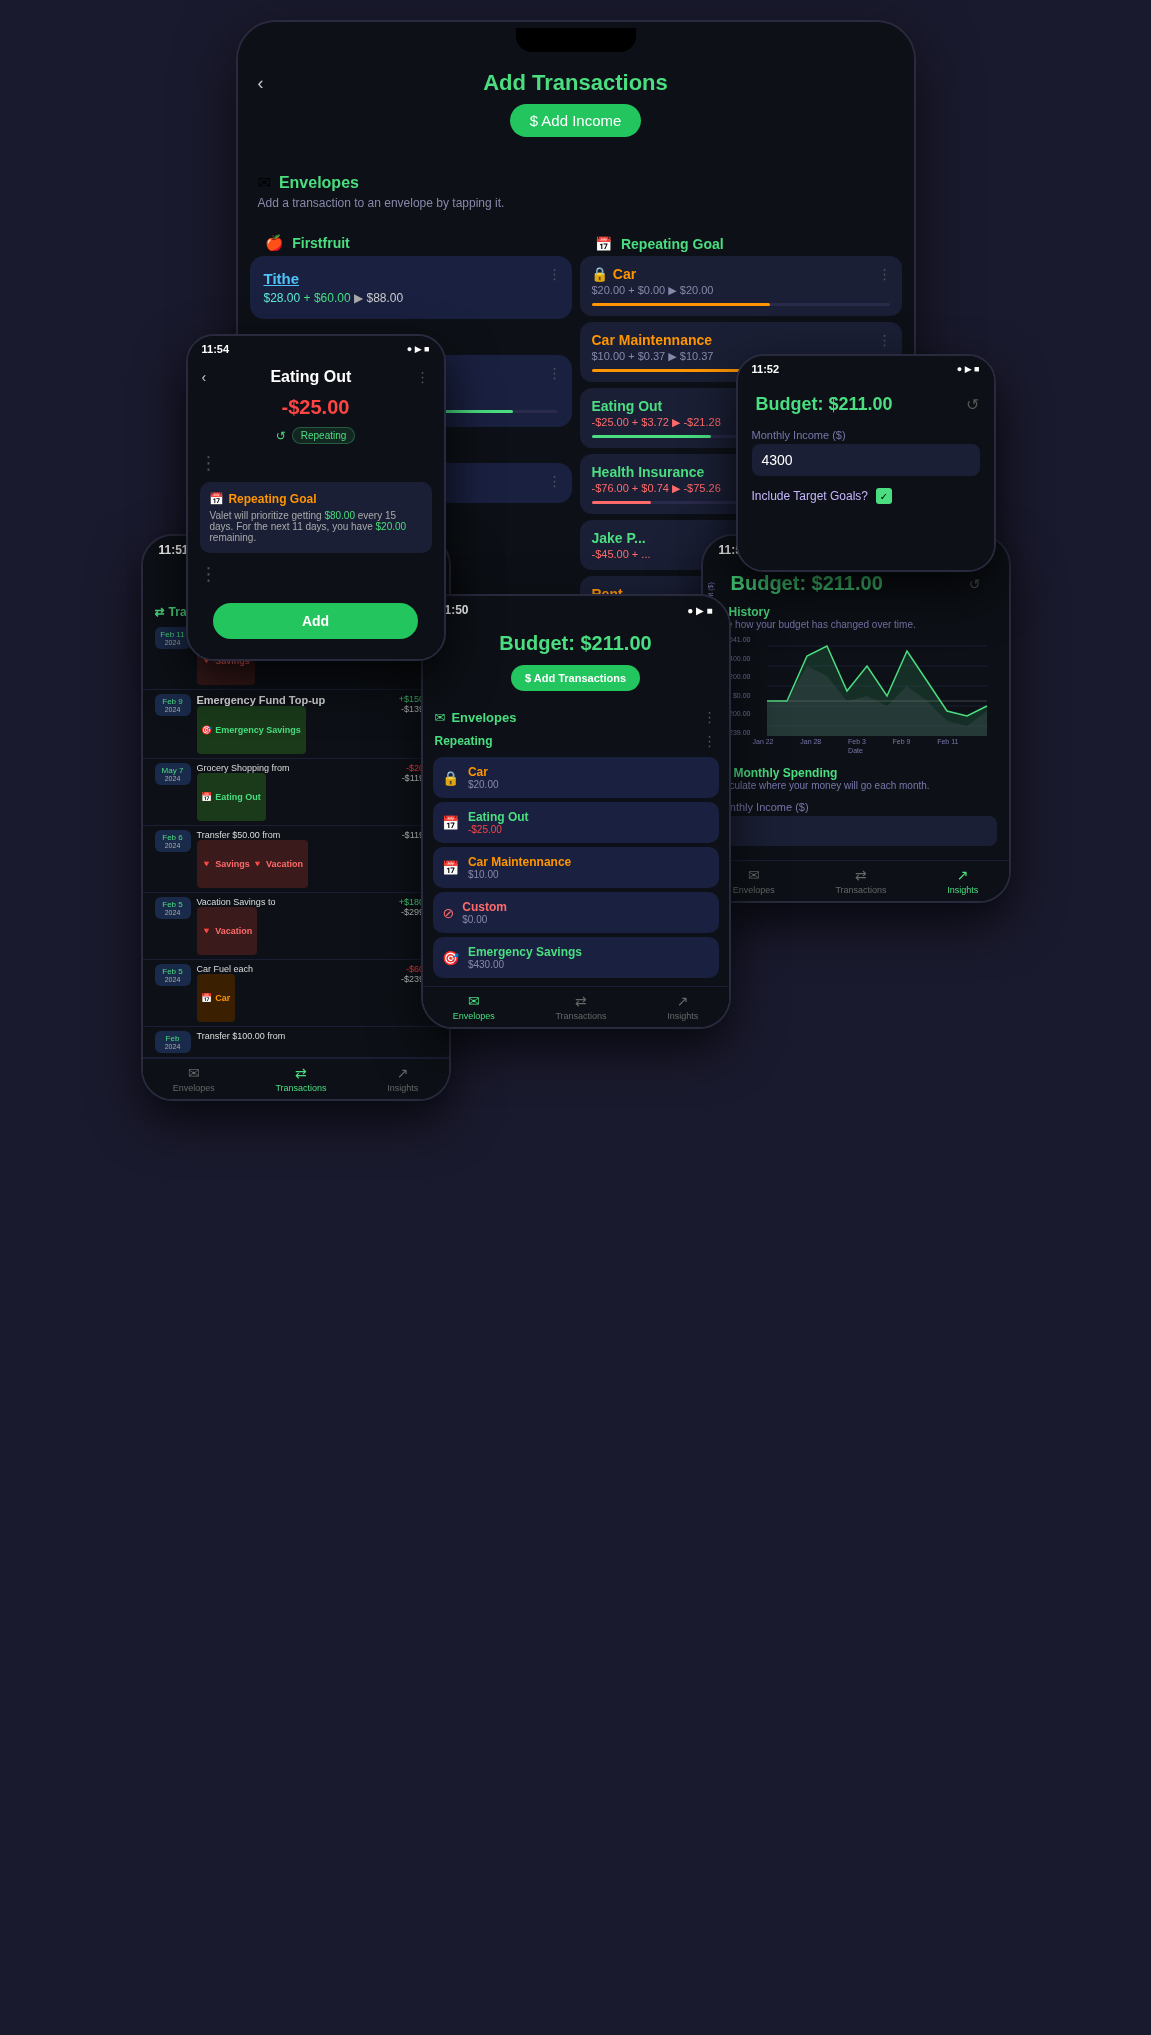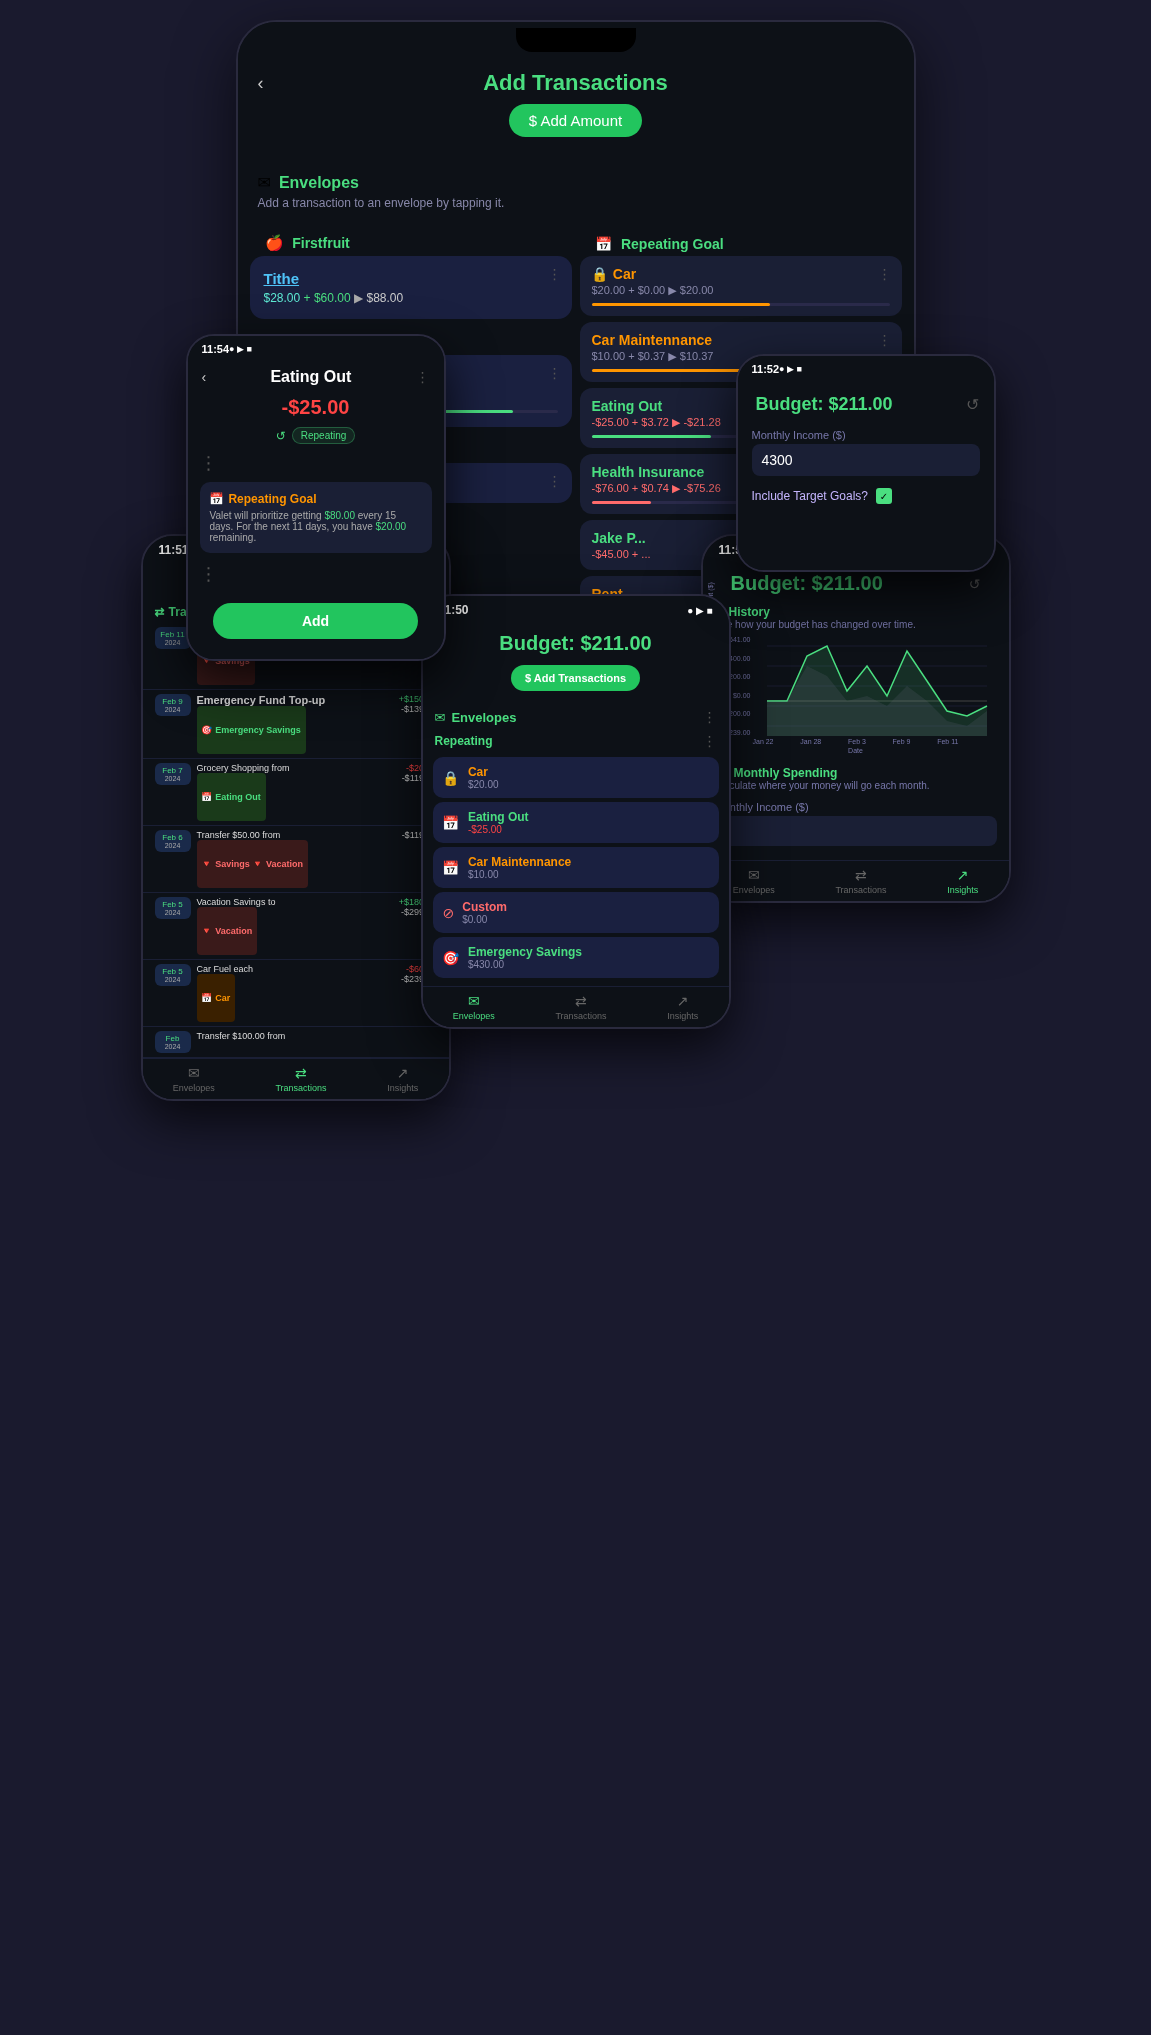"$ Add Amount" button.add-income-btn { text: Amount -> Income }
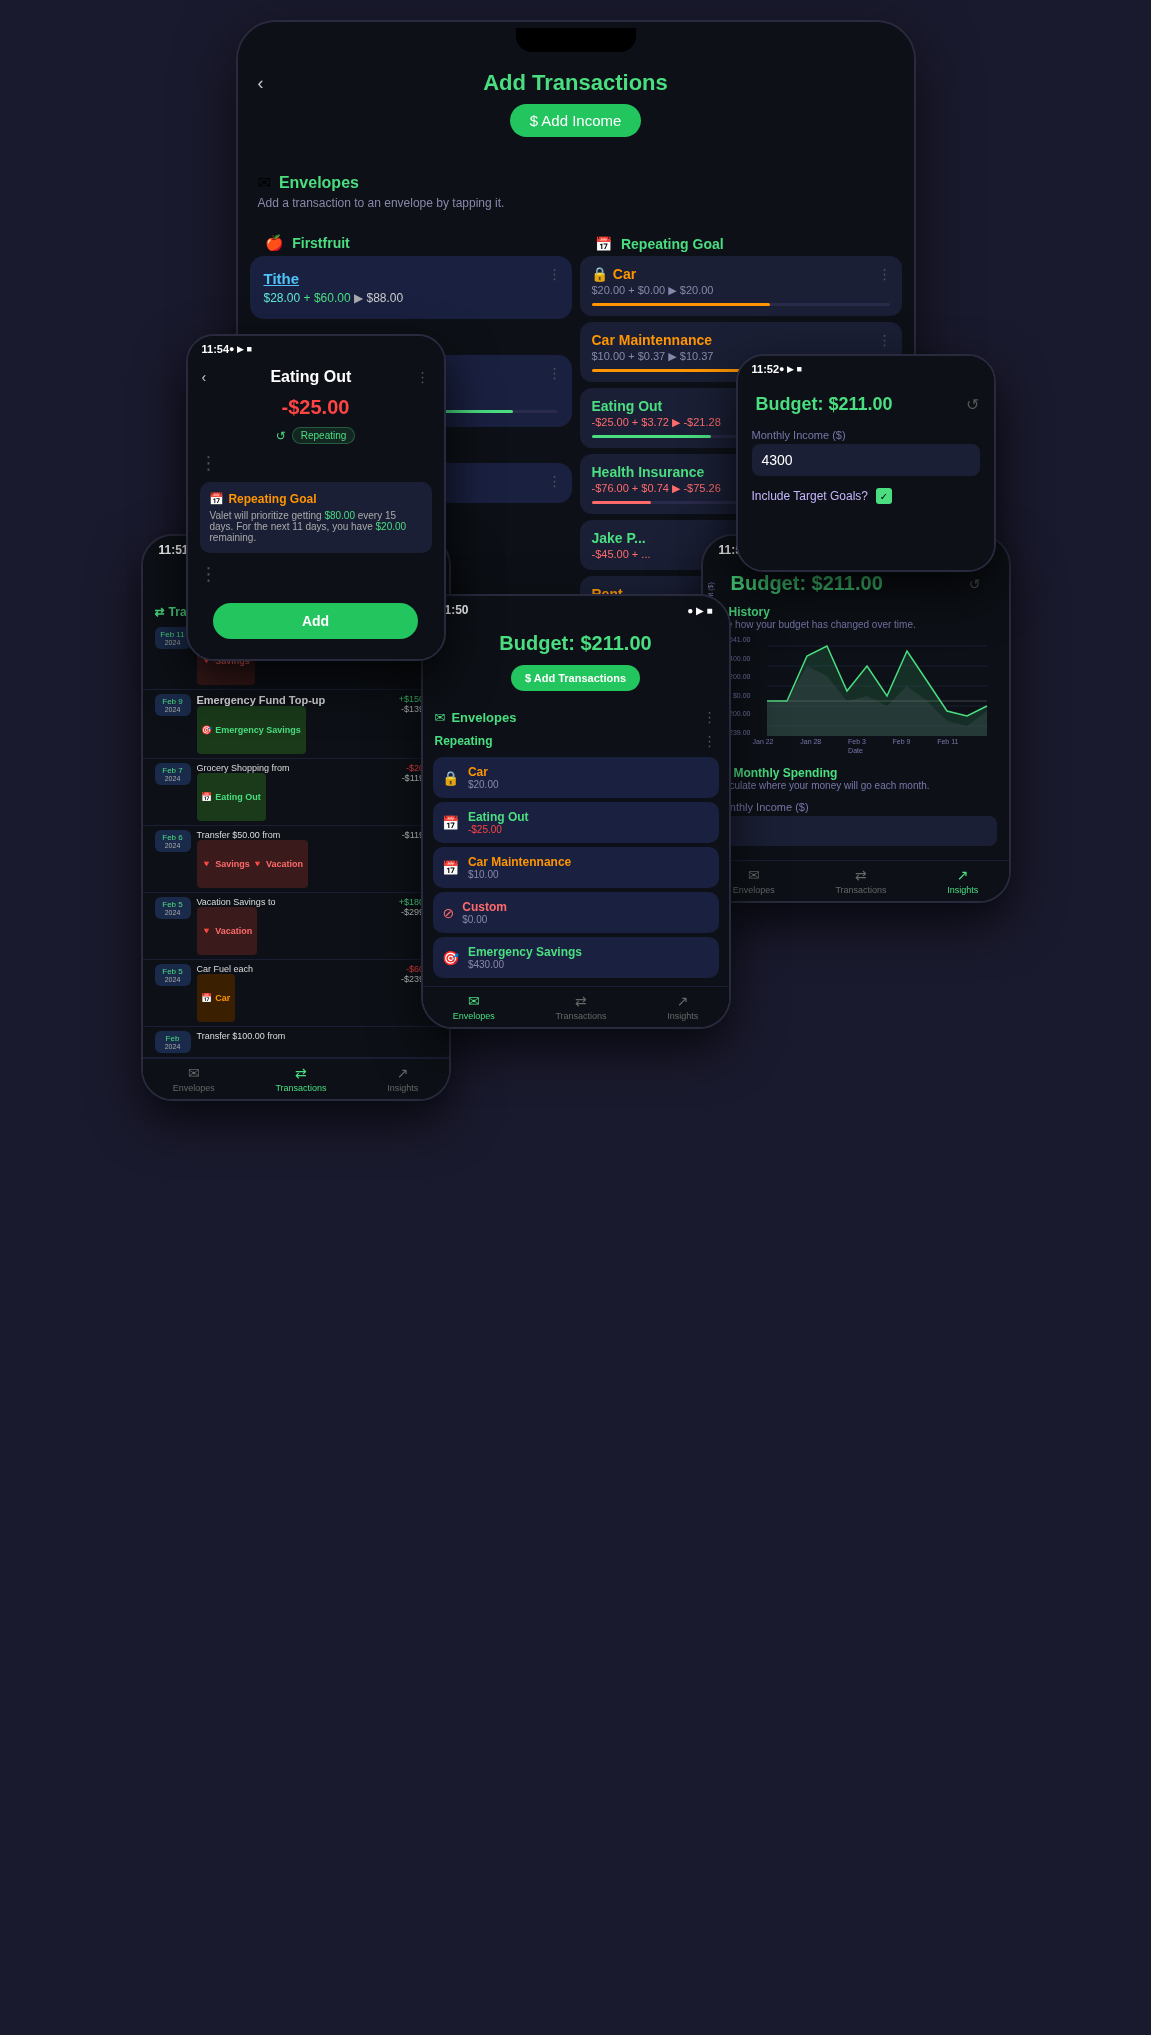"11:54" .mp-notch { justify-content: none -> space-between }
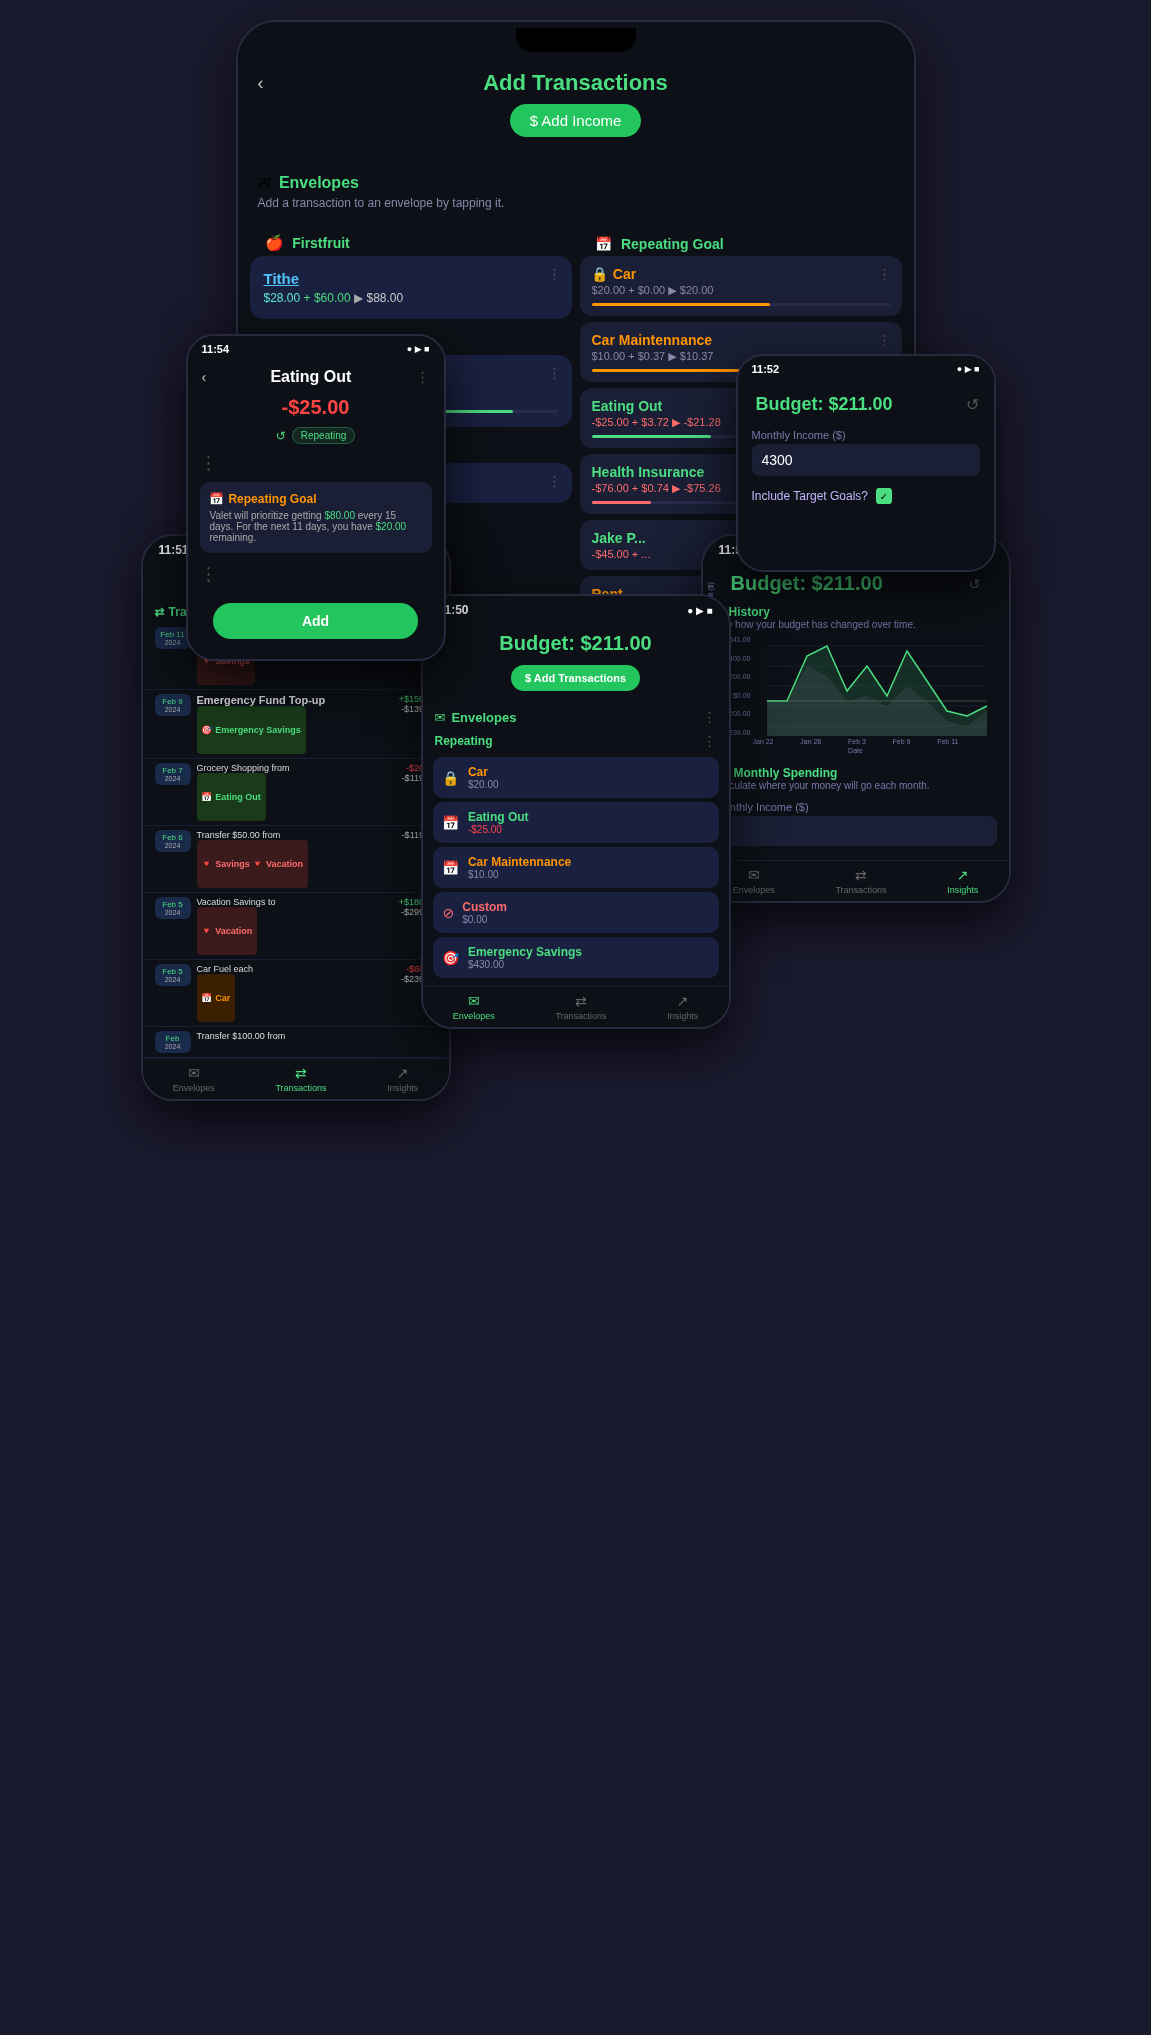"Feb 7" div { text: Feb -> May }
